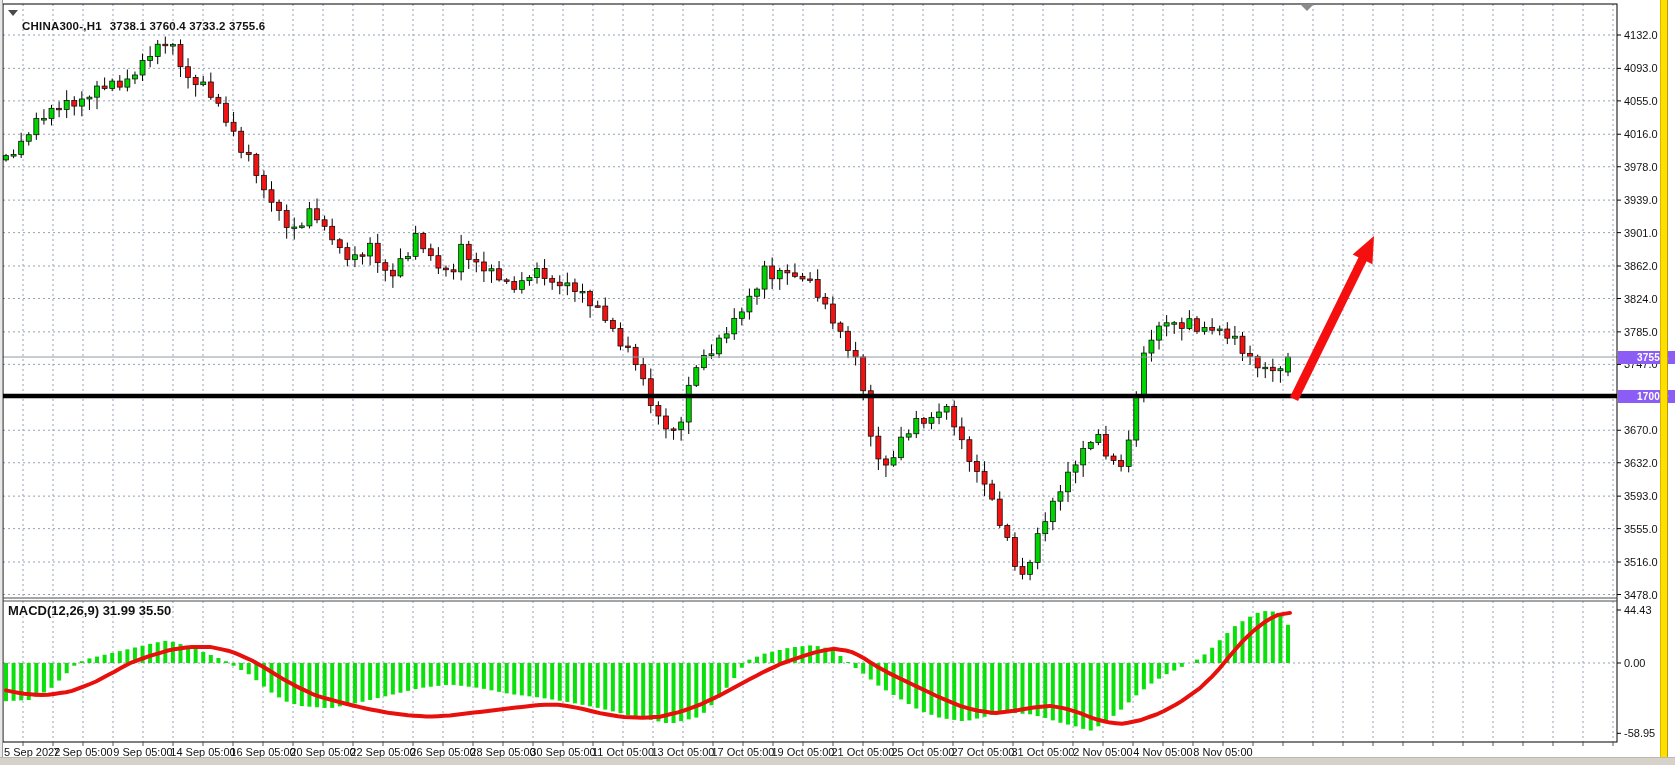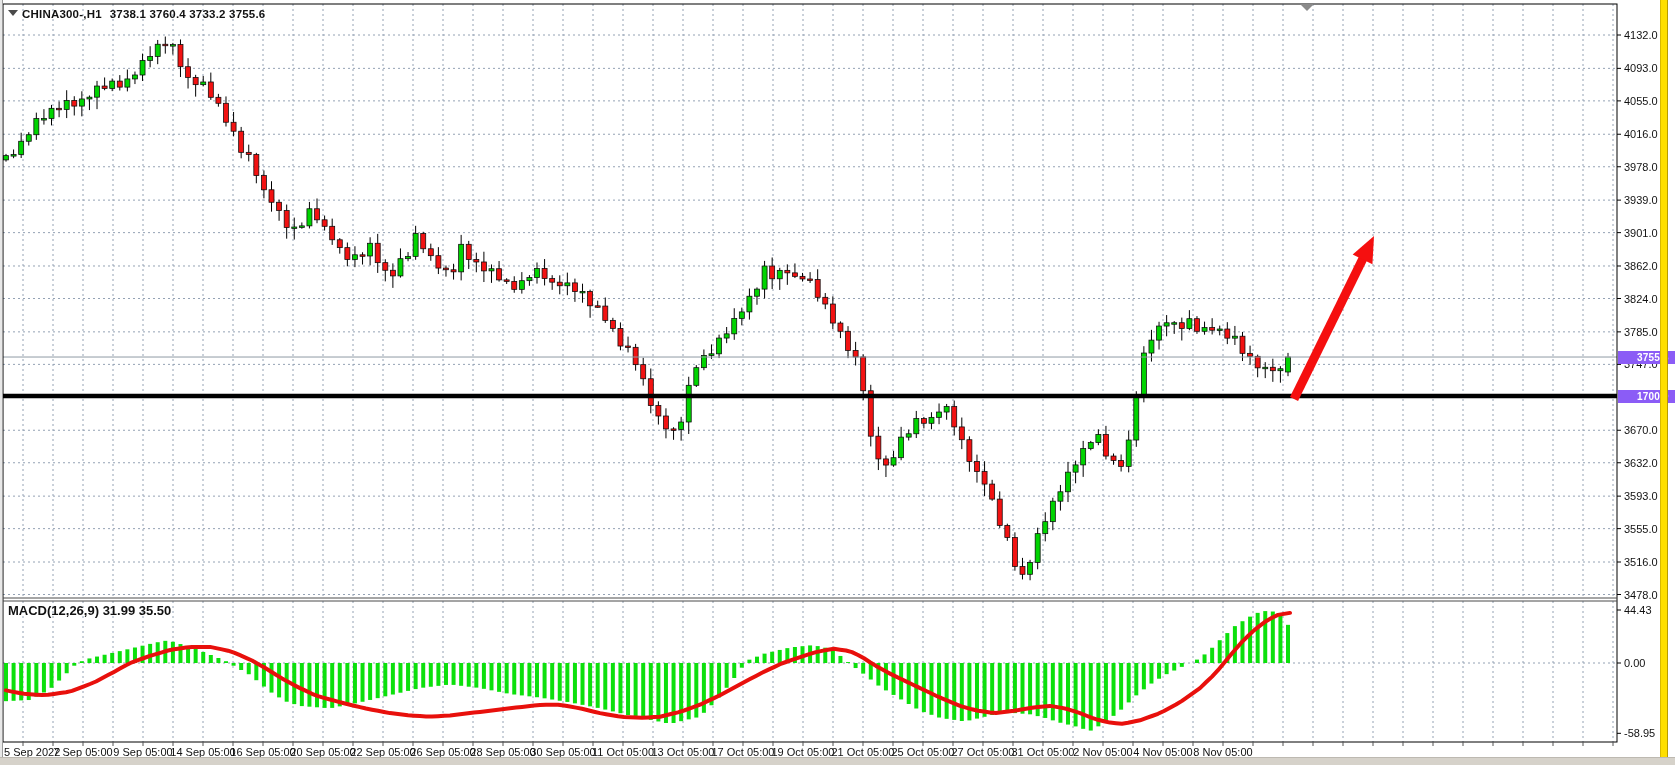"CHINA300-,H1 3738.1 3760.4 3733.2 3755.6" .title-line { top: 8px -> 20px }
